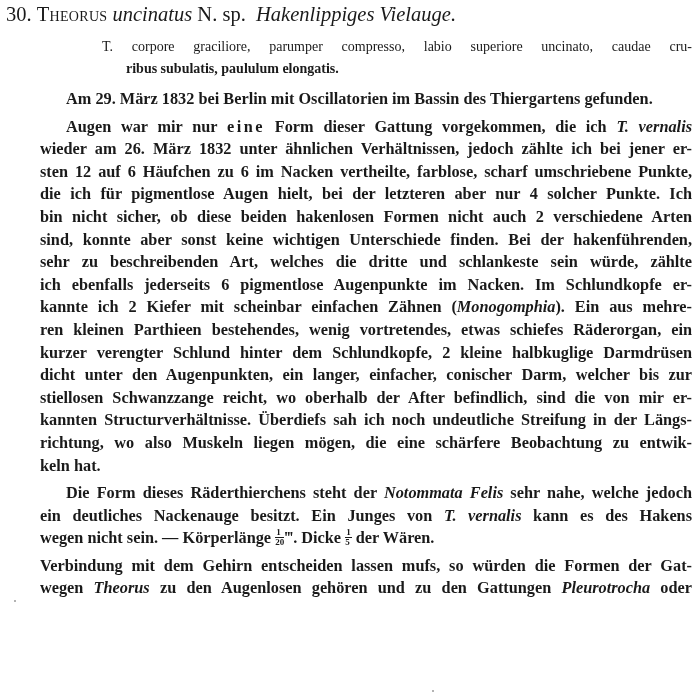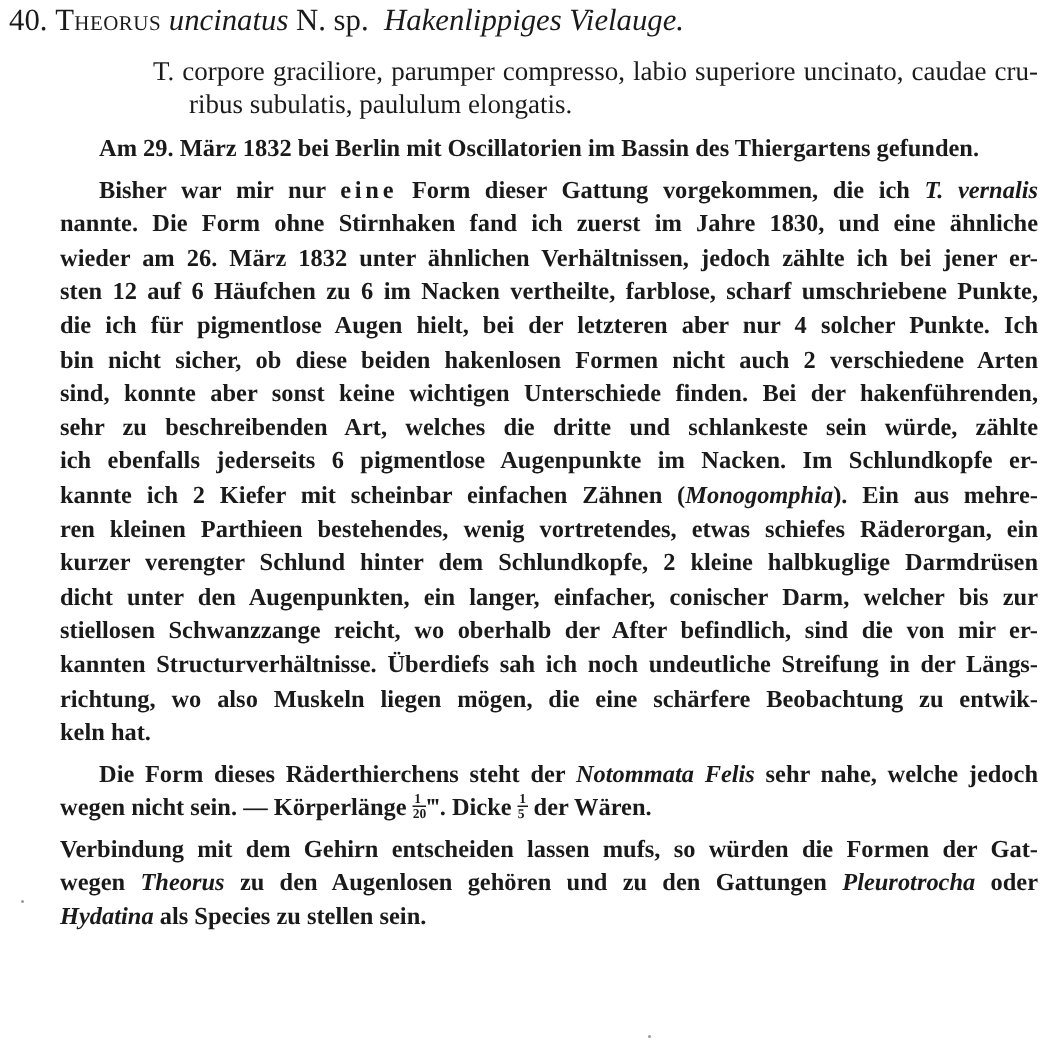"40." span { text: 40 -> 30 }
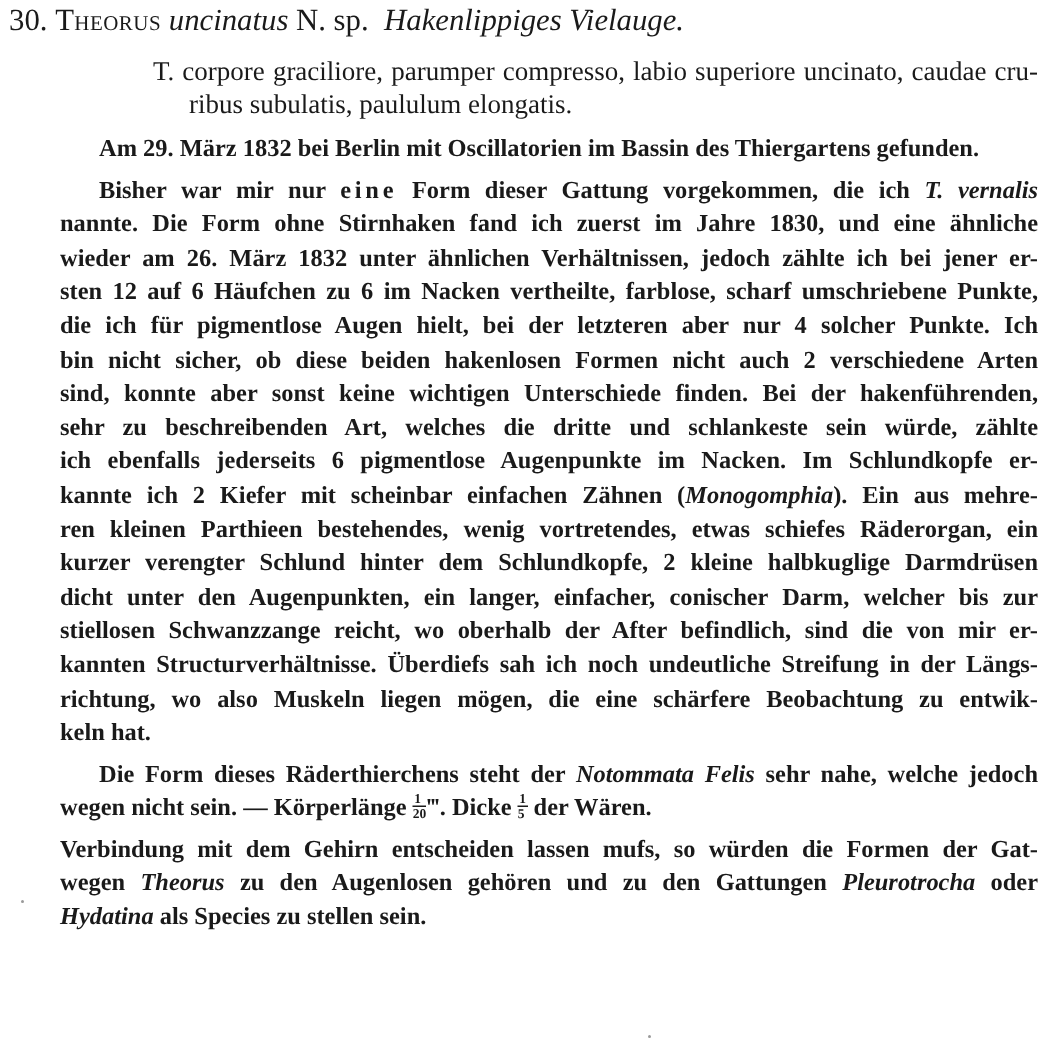"T. corpore graciliore, parumper" .diagnosis { font-size: 18px -> 14px }
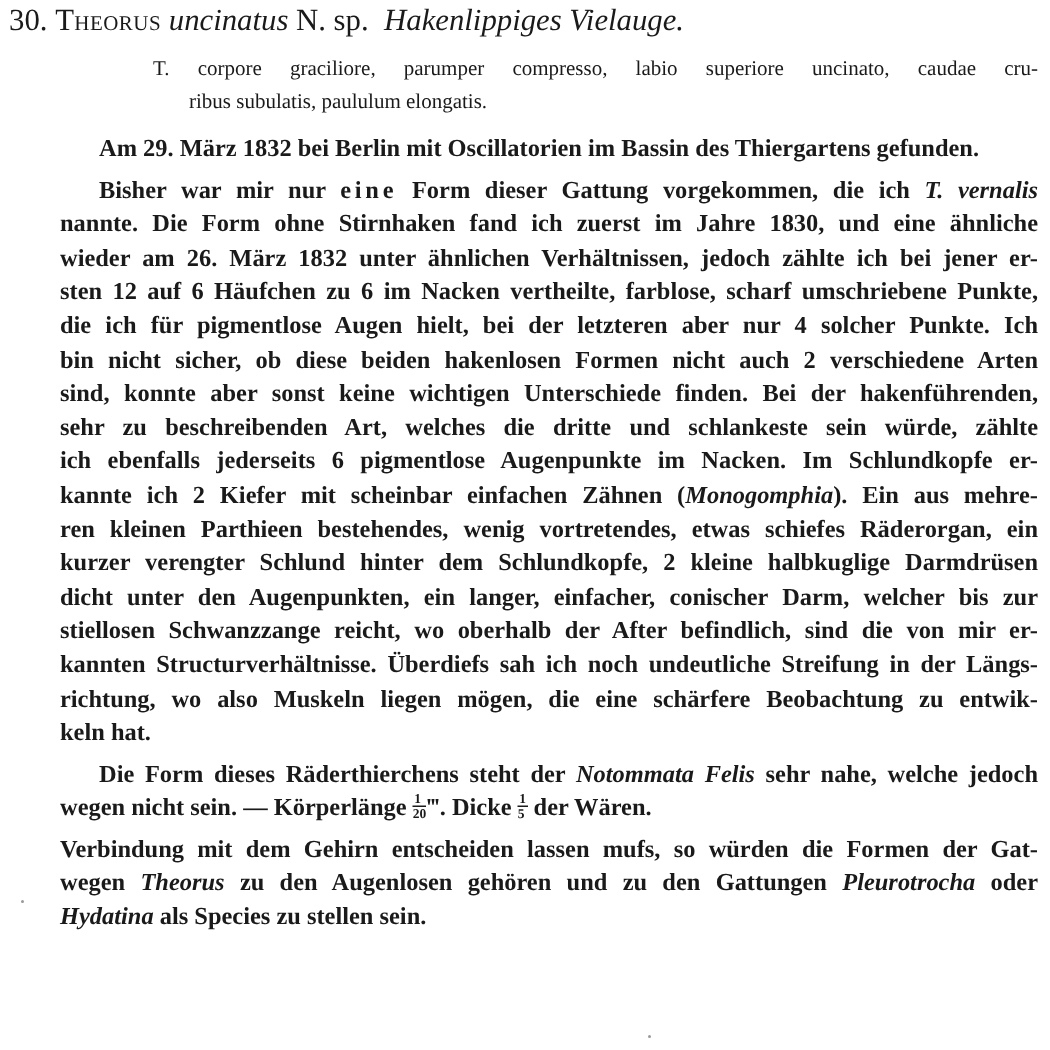"ribus subulatis, paululum elongatis." .diagnosis .l2 { font-weight: none -> bold }
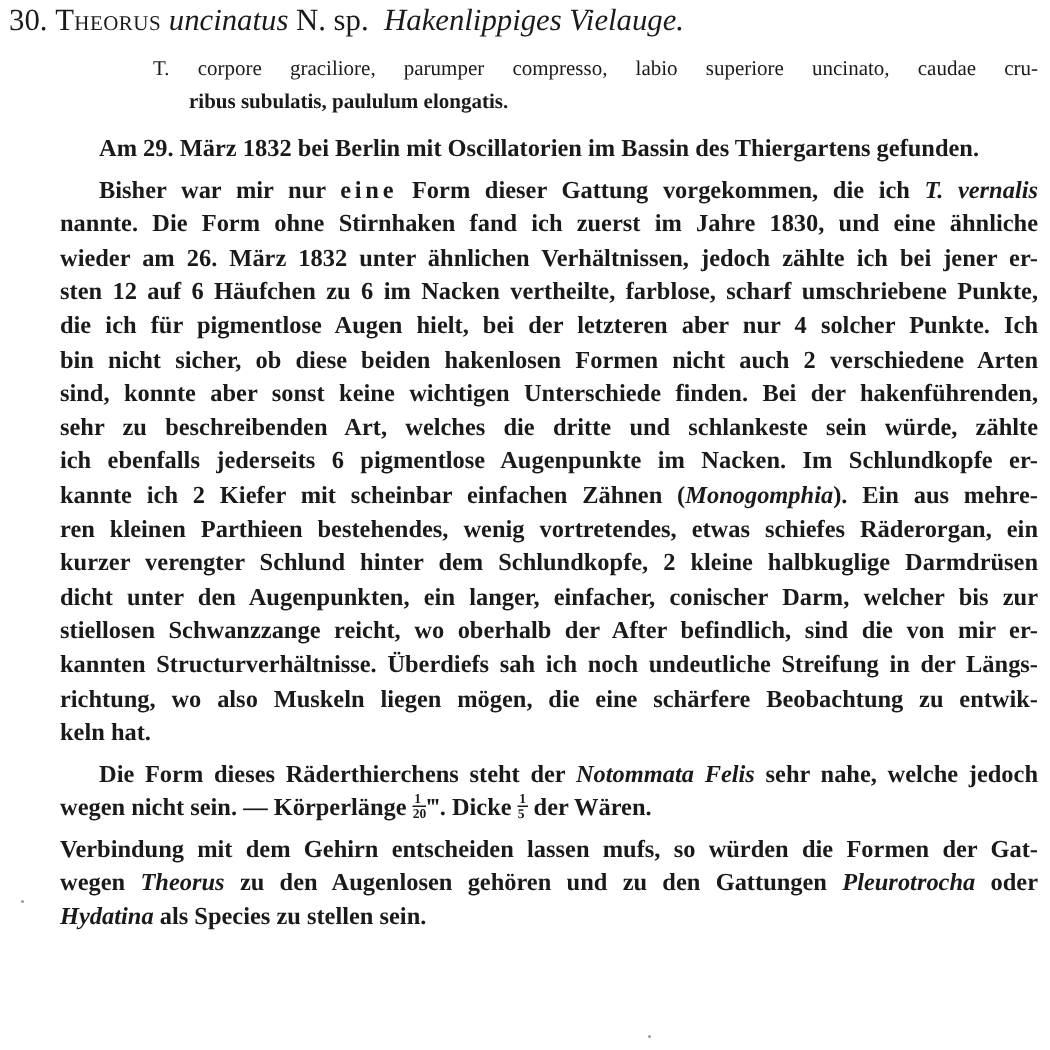"Bisher war mir nur" span { text: Bisher -> Augen }
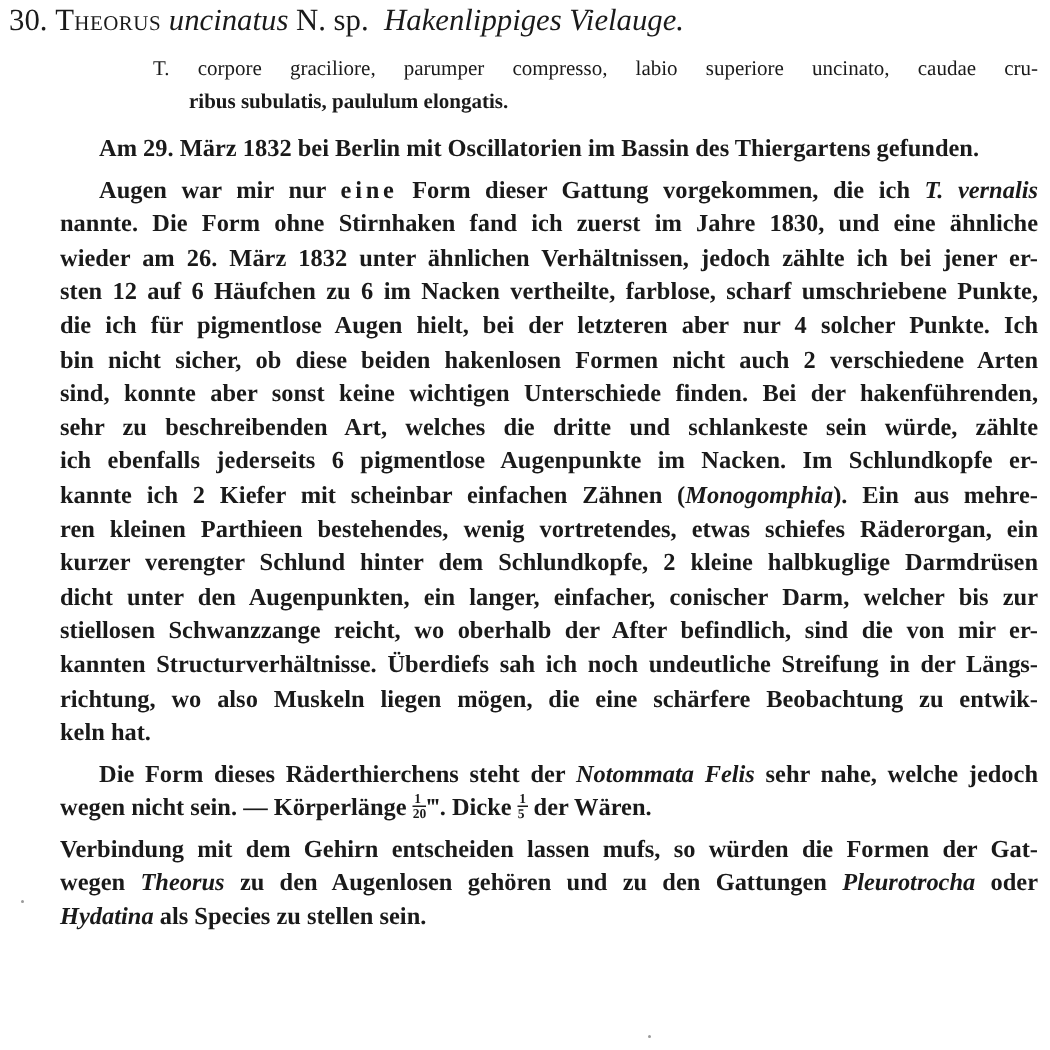"nannte. Die Form ohne Stirnhaken" span.line { html: <span>nannte. Die Form ohne Stirnhaken fand ich zuerst im Jahre 1830, und eine ähnliche</span> -> none }
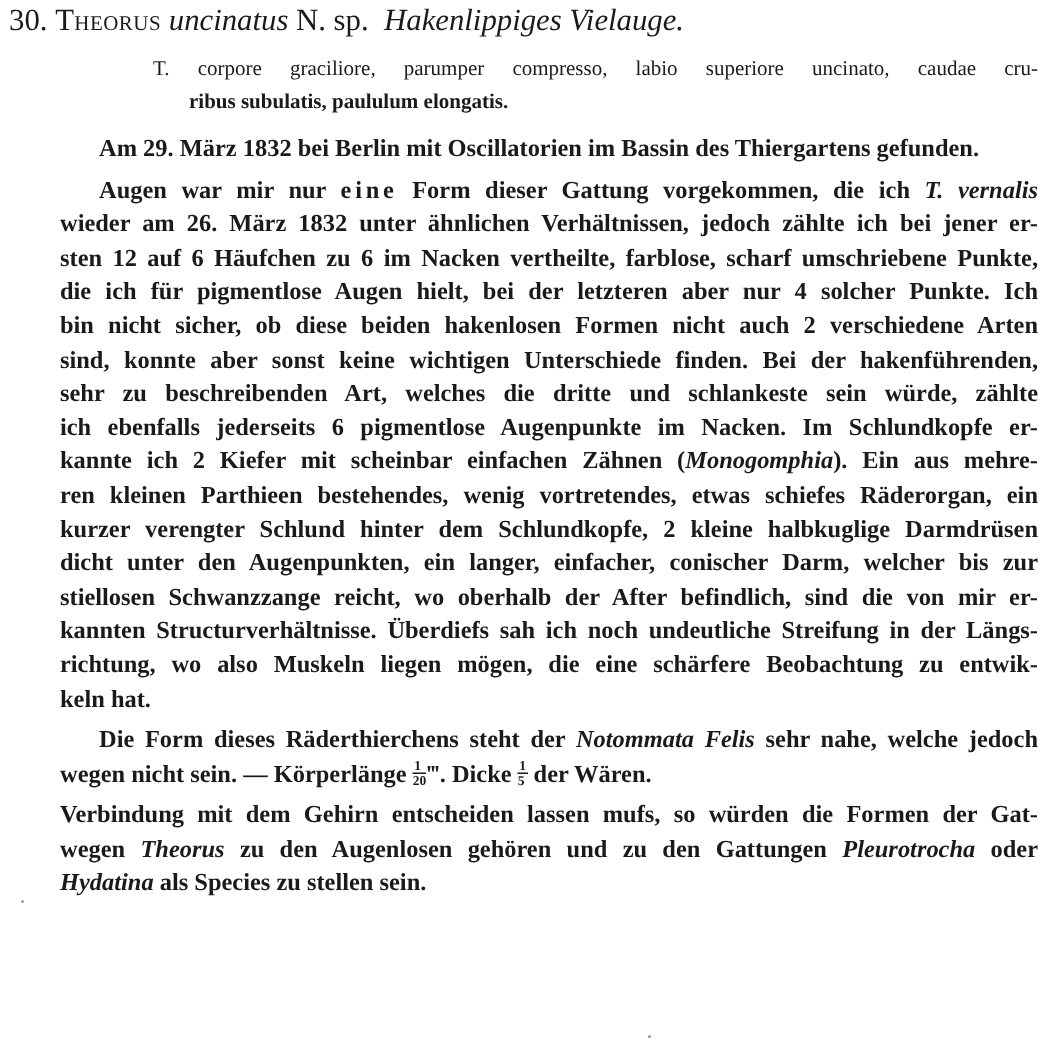"ein deutliches Nackenauge besitzt. Ein" span.line { html: none -> <span><span>ein deutliches Nackenauge besitzt. Ein Junges von </span><span>T. vernalis</span><span> kann es des Hakens</span></span> }
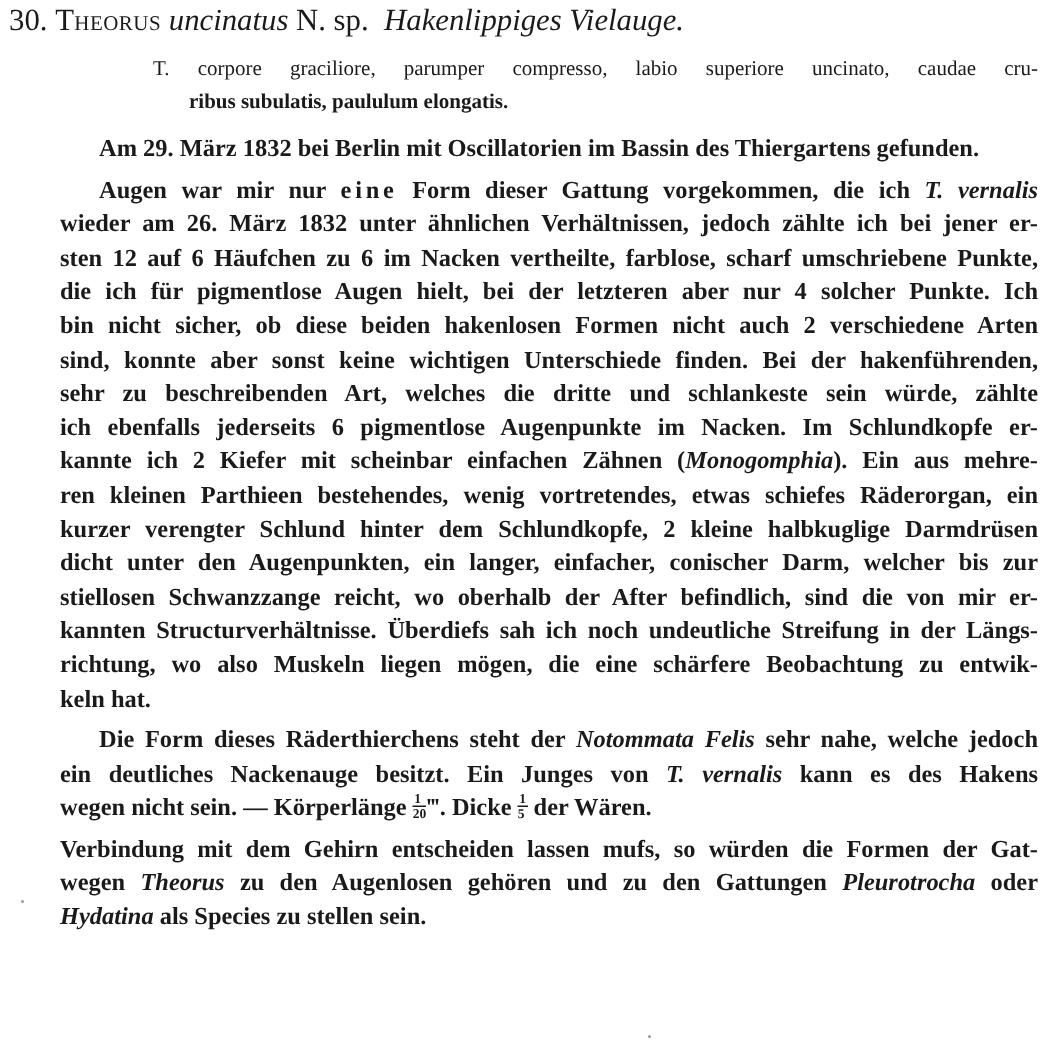"Hydatina als Species zu stellen" span.line { html: <span><span>Hydatina</span><span> als Species zu stellen sein.</span></span> -> none }
